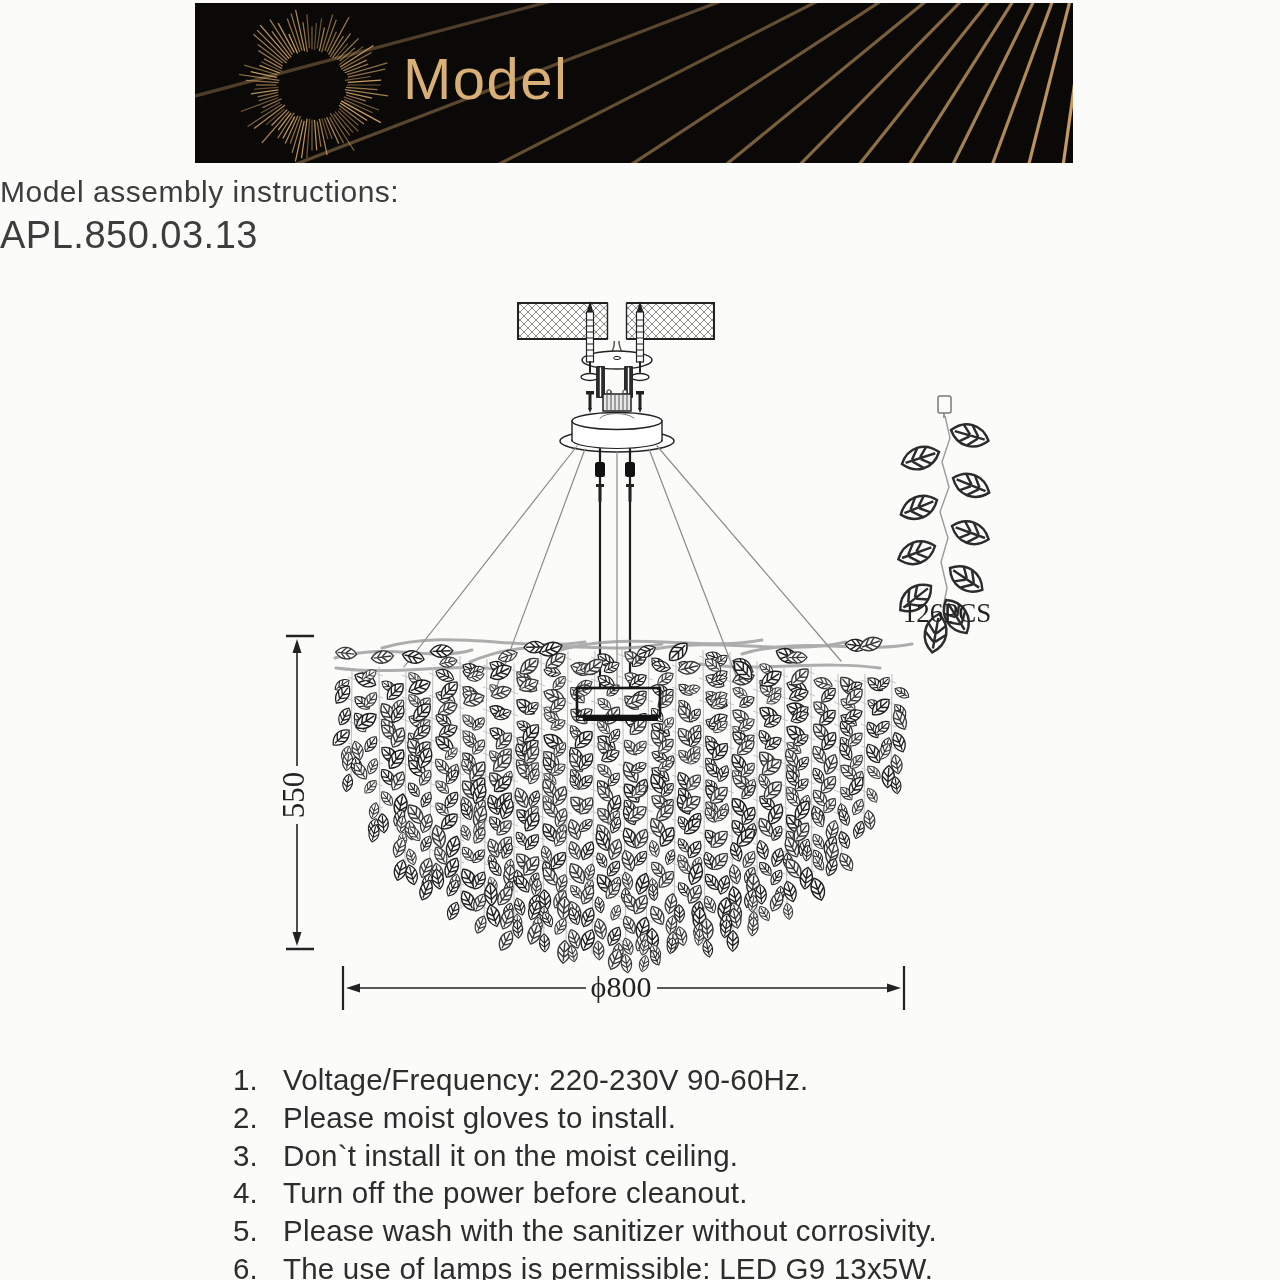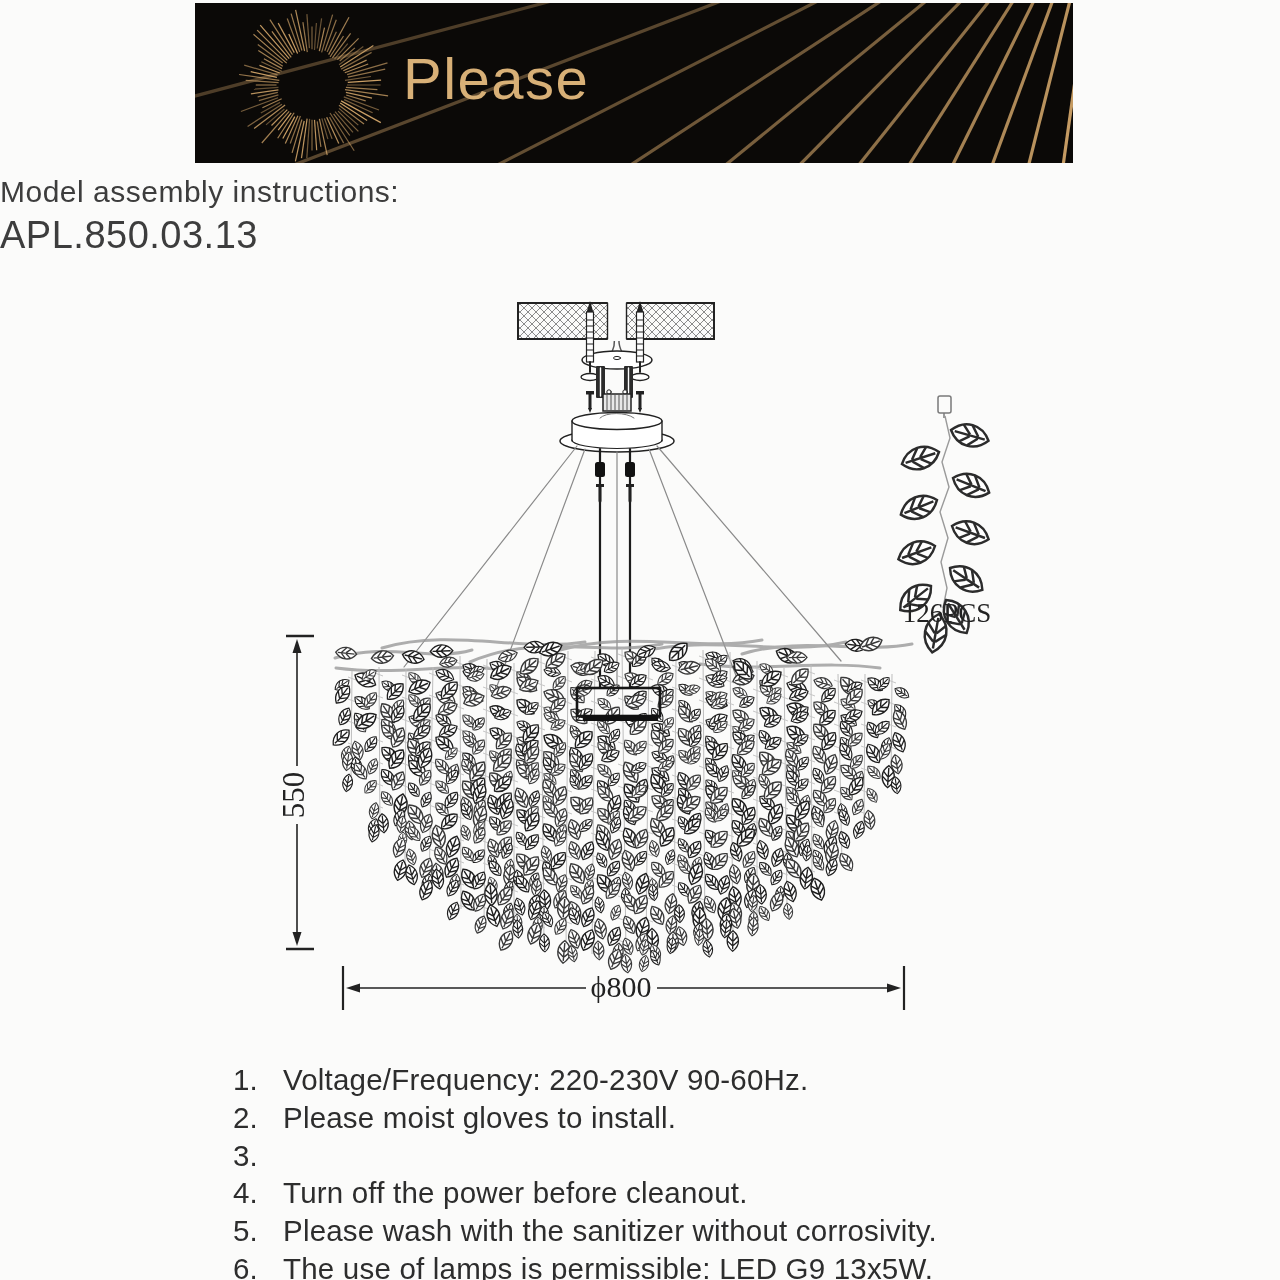"Please" span.brand { text: Please -> Model }
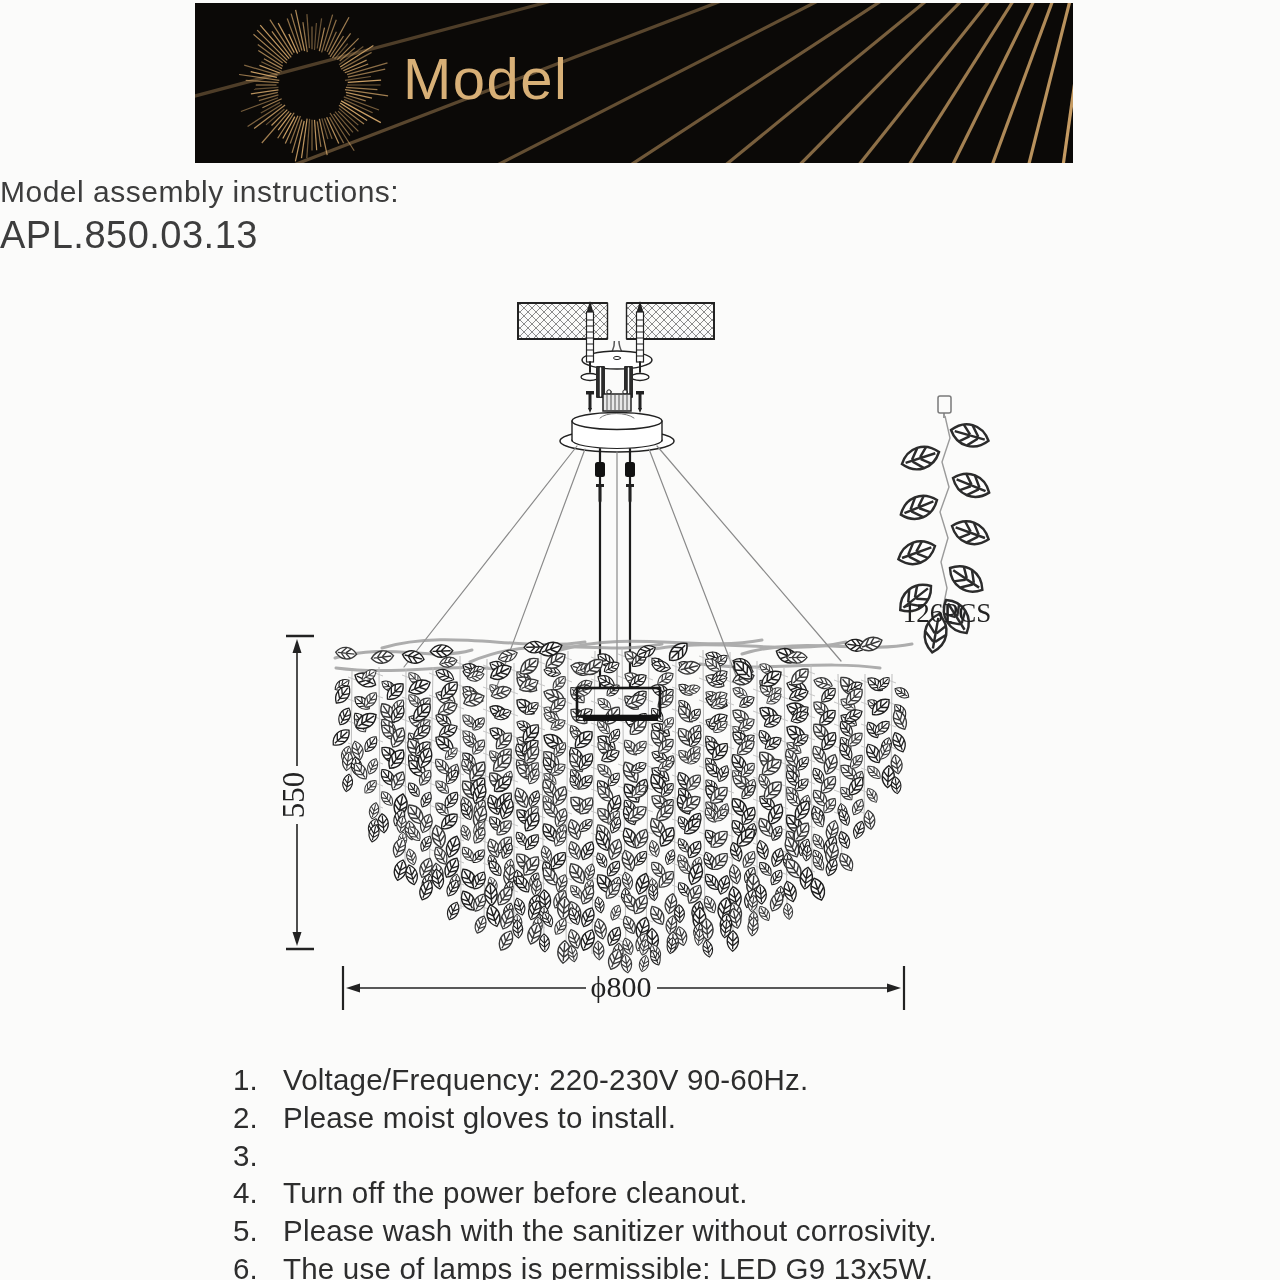"Don`t install it on the" span.ins-text { html: none -> <span>Don`t install it on the moist ceiling.</span> }
